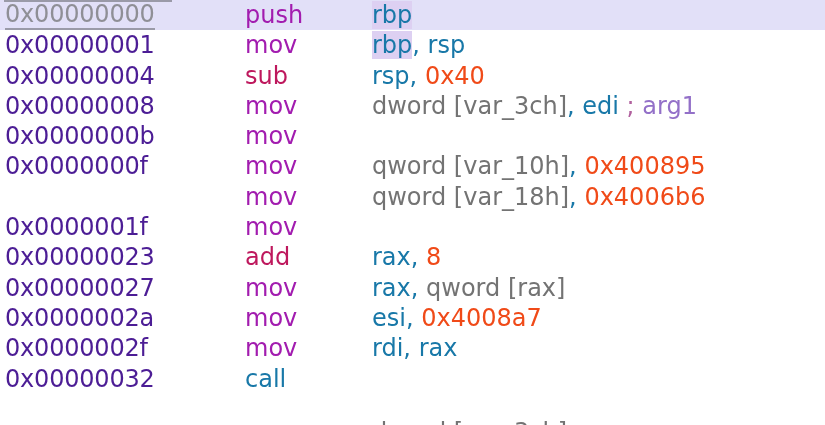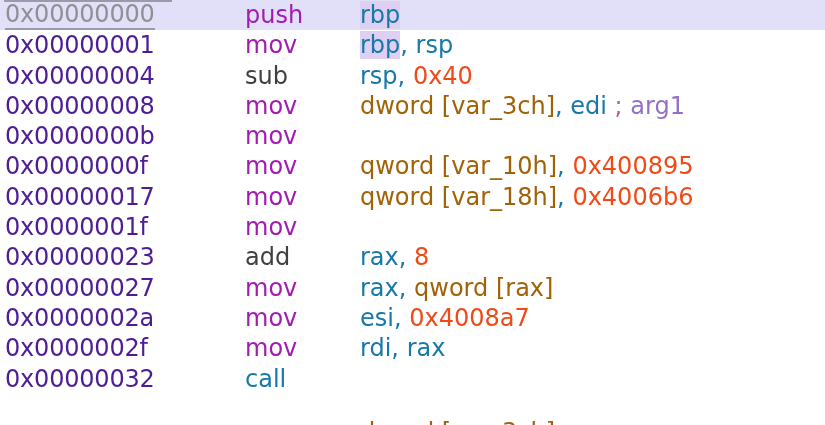"rbp" .col-ops { left: 360px -> 372px }
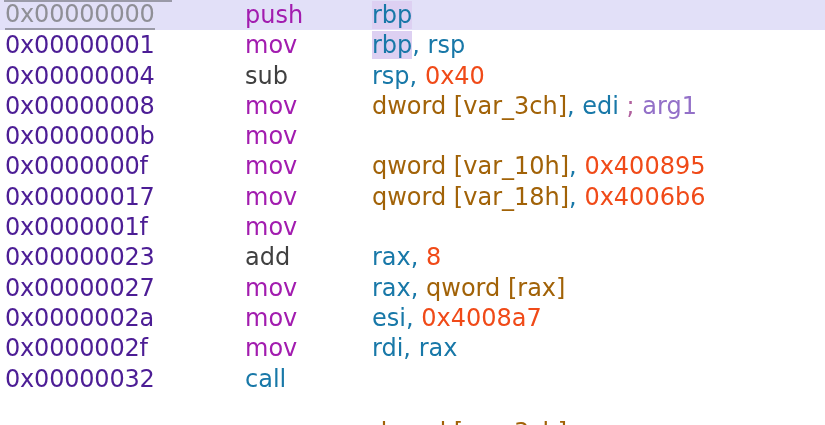"sub" .mn-arith { color: #404040 -> #be185d }
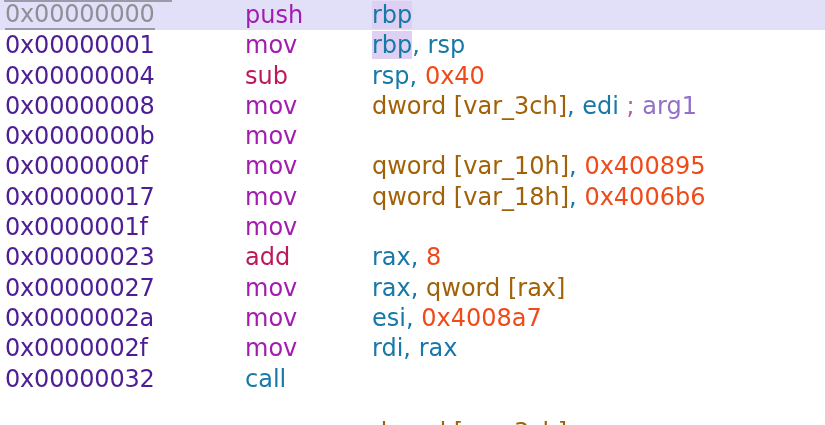"dword [var_3ch]" .tok-mem { color: #a16207 -> #737373 }
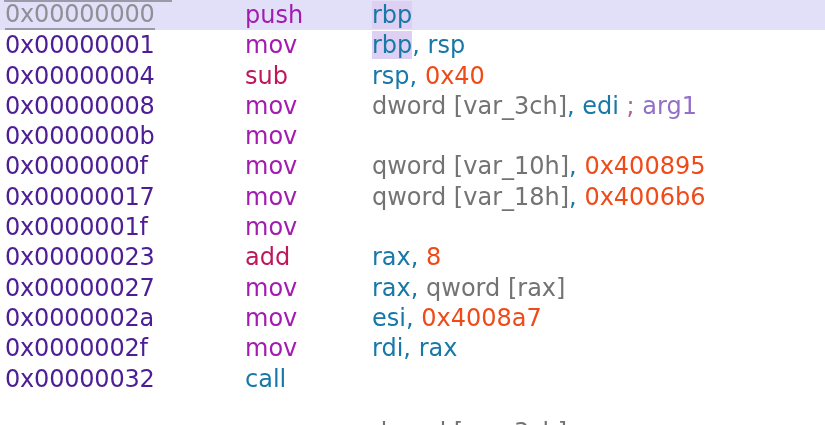"0x00000017" span.col-addr { html: <span>0x00000017</span> -> none }
